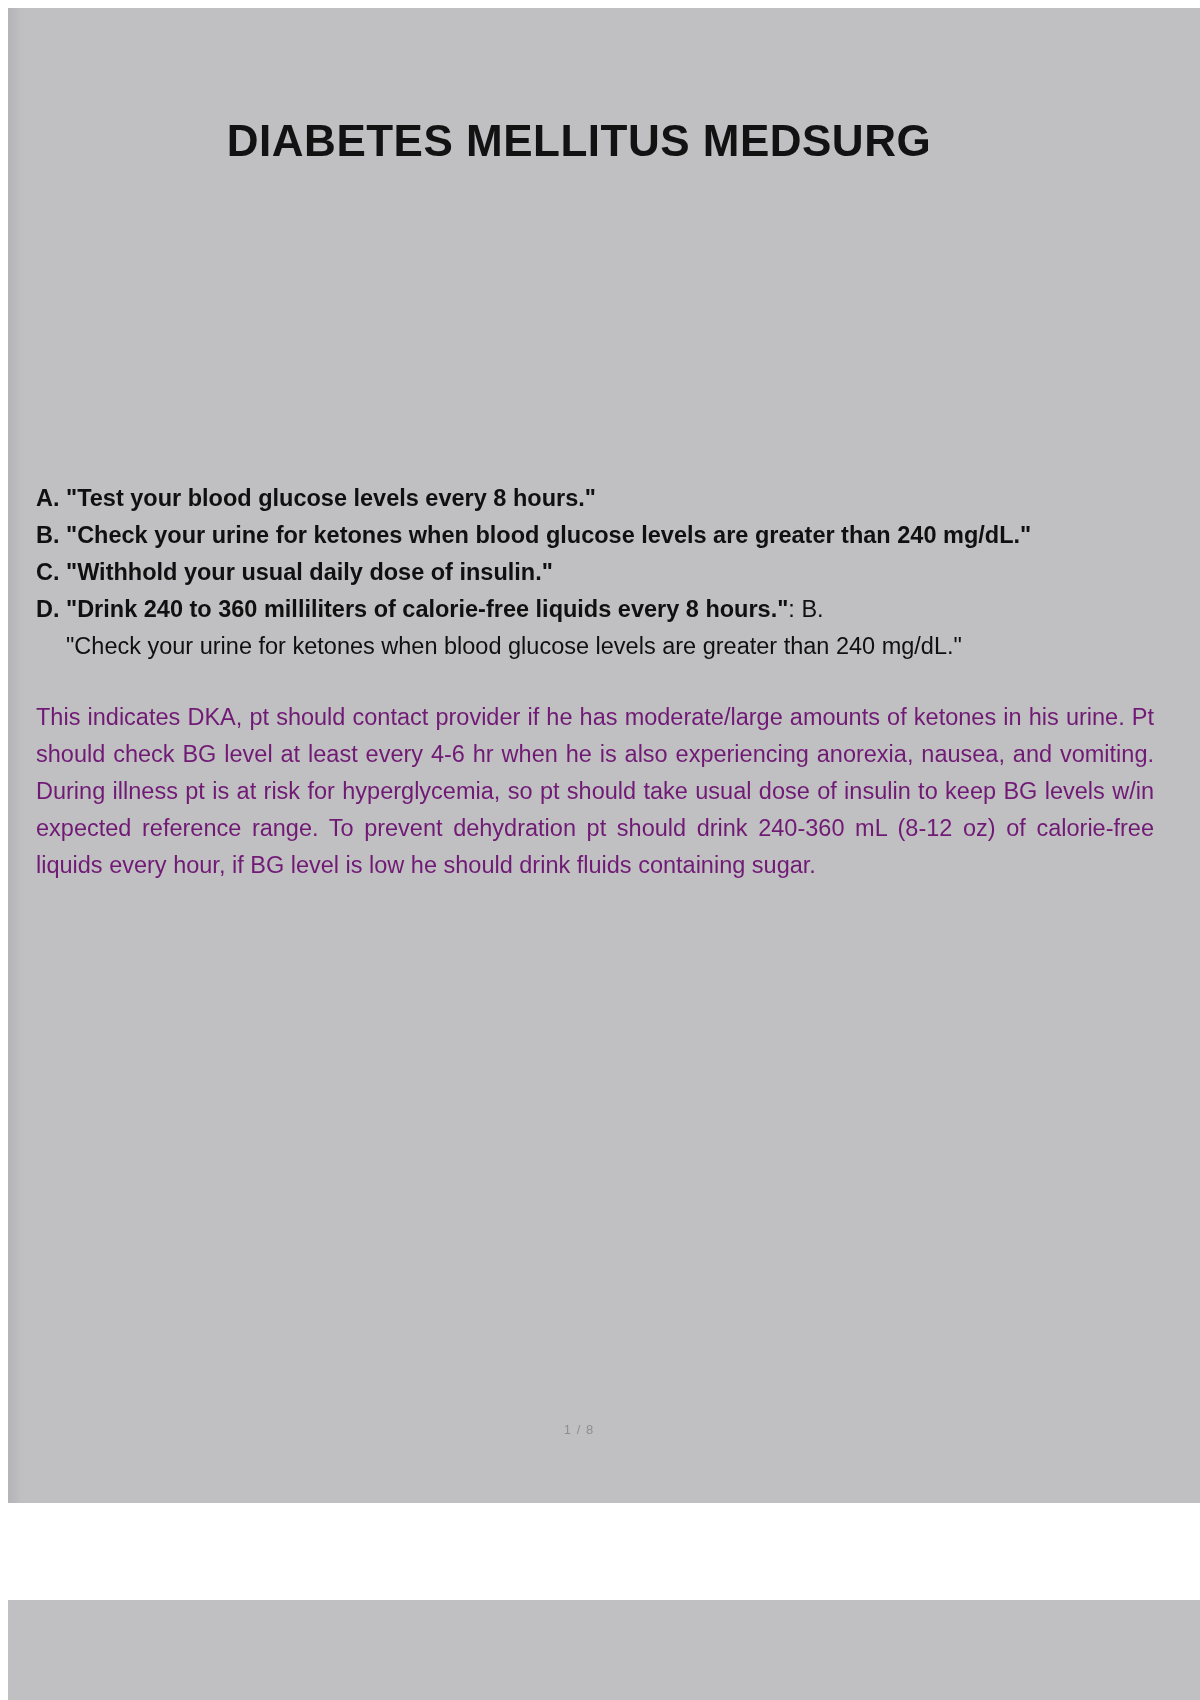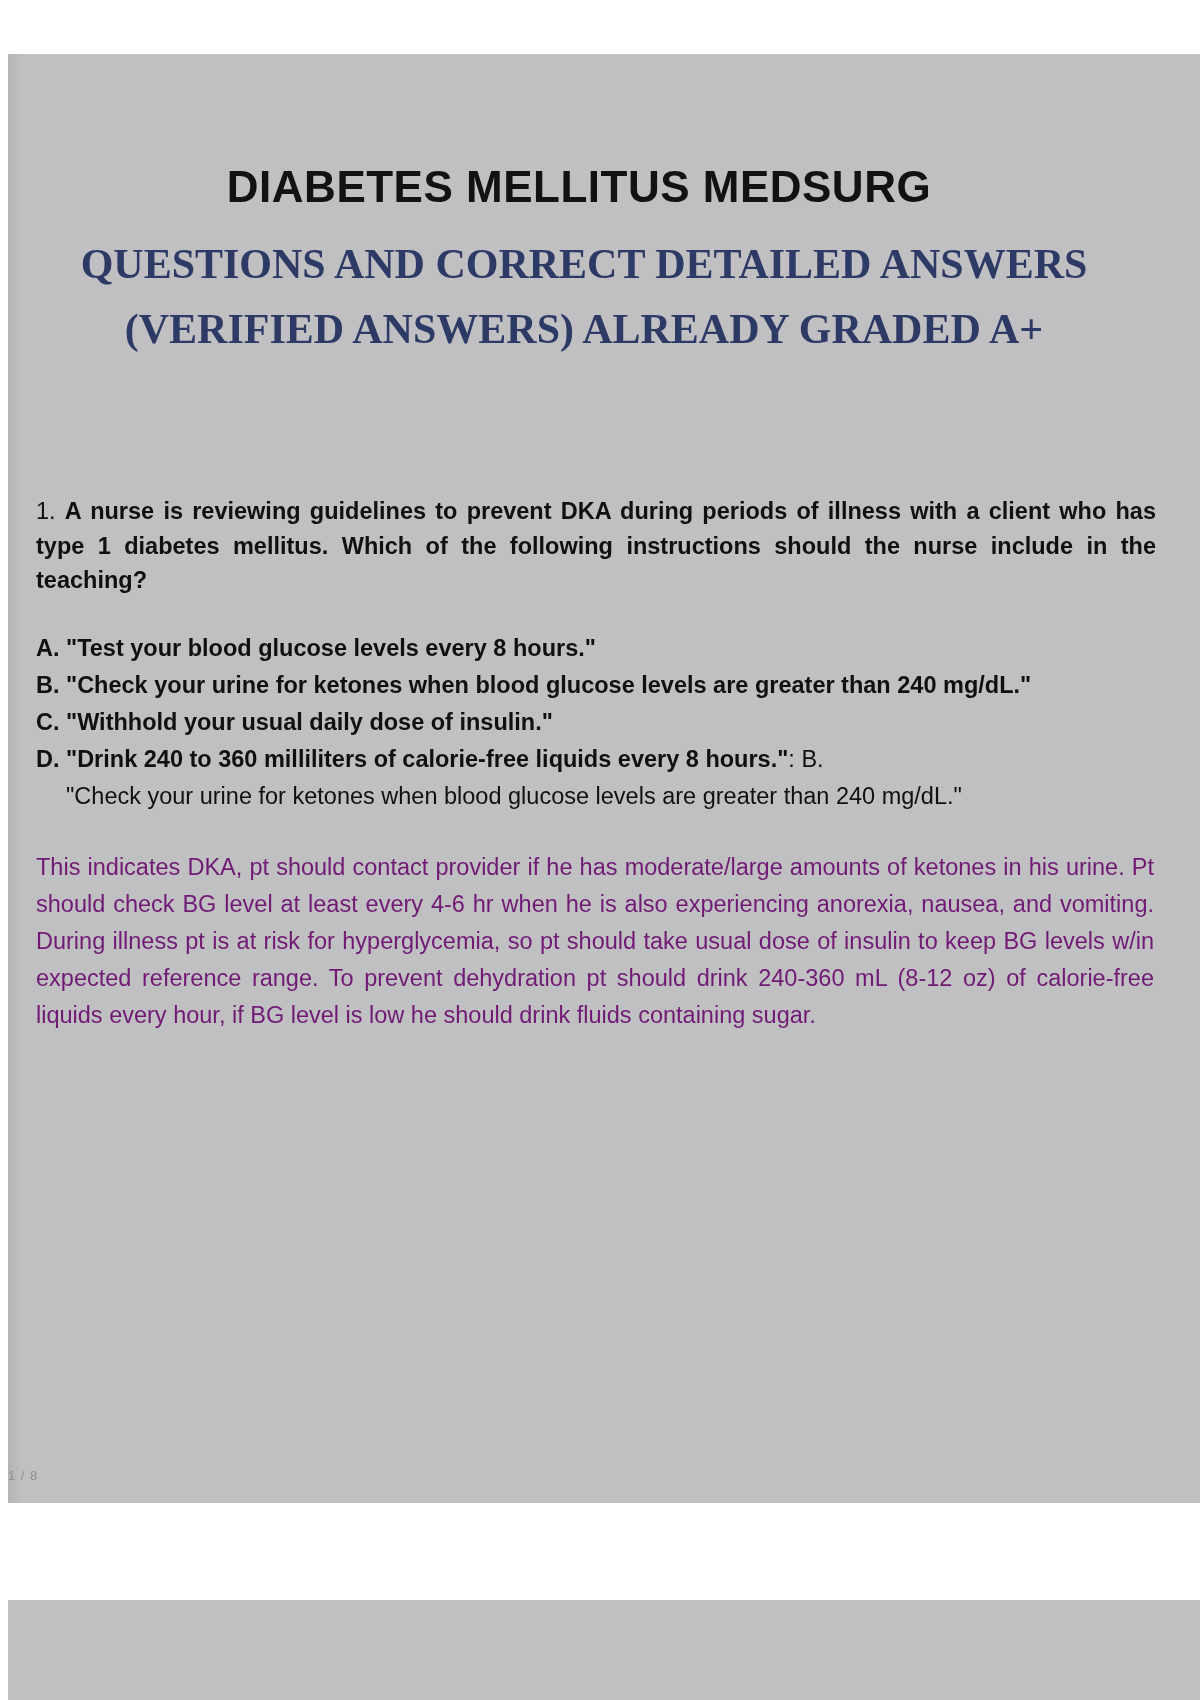"DIABETES MELLITUS MEDSURG" .page-wrap { margin-top: 46px -> none }
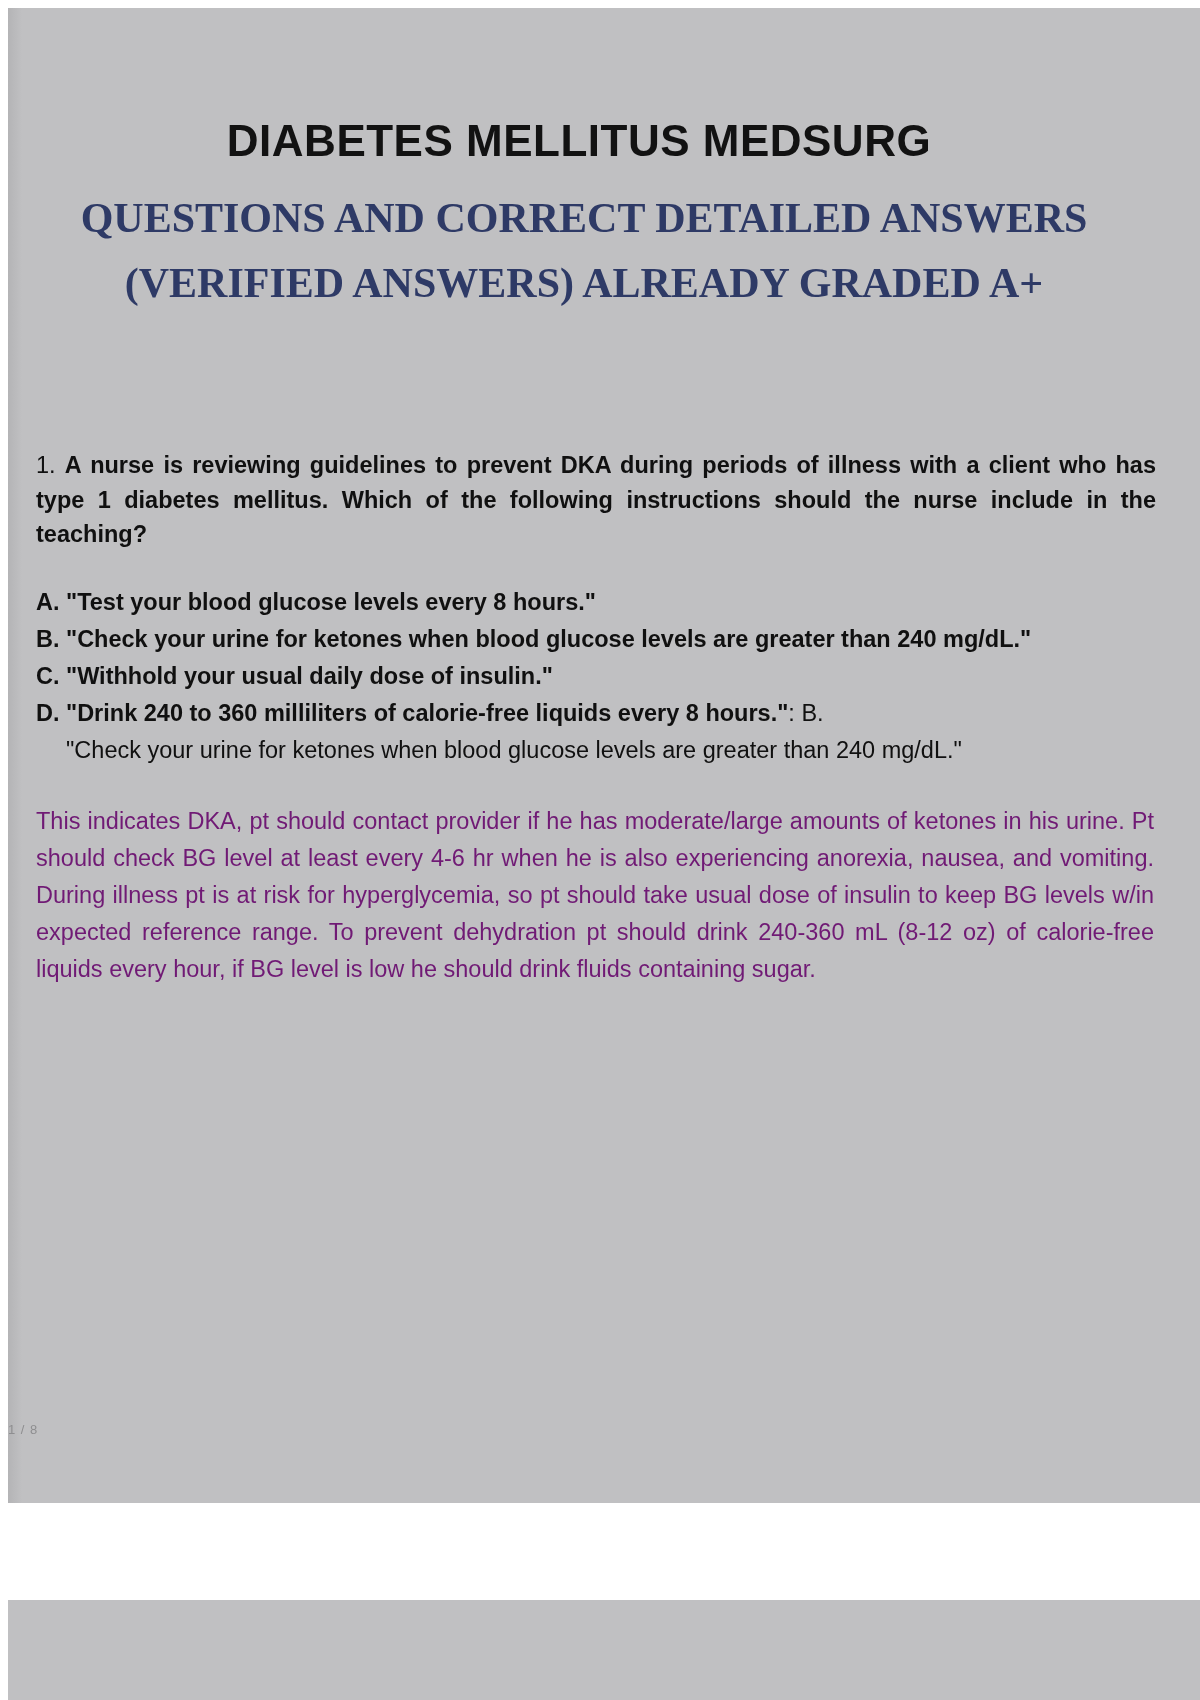"QUESTIONS AND CORRECT DETAILED ANSWERS" div.doc-subtitle { html: <div>QUESTIONS AND CORRECT DETAILED ANSWERS (VERIFIED ANSWERS) ALREADY GRADED A+</div> -> none }
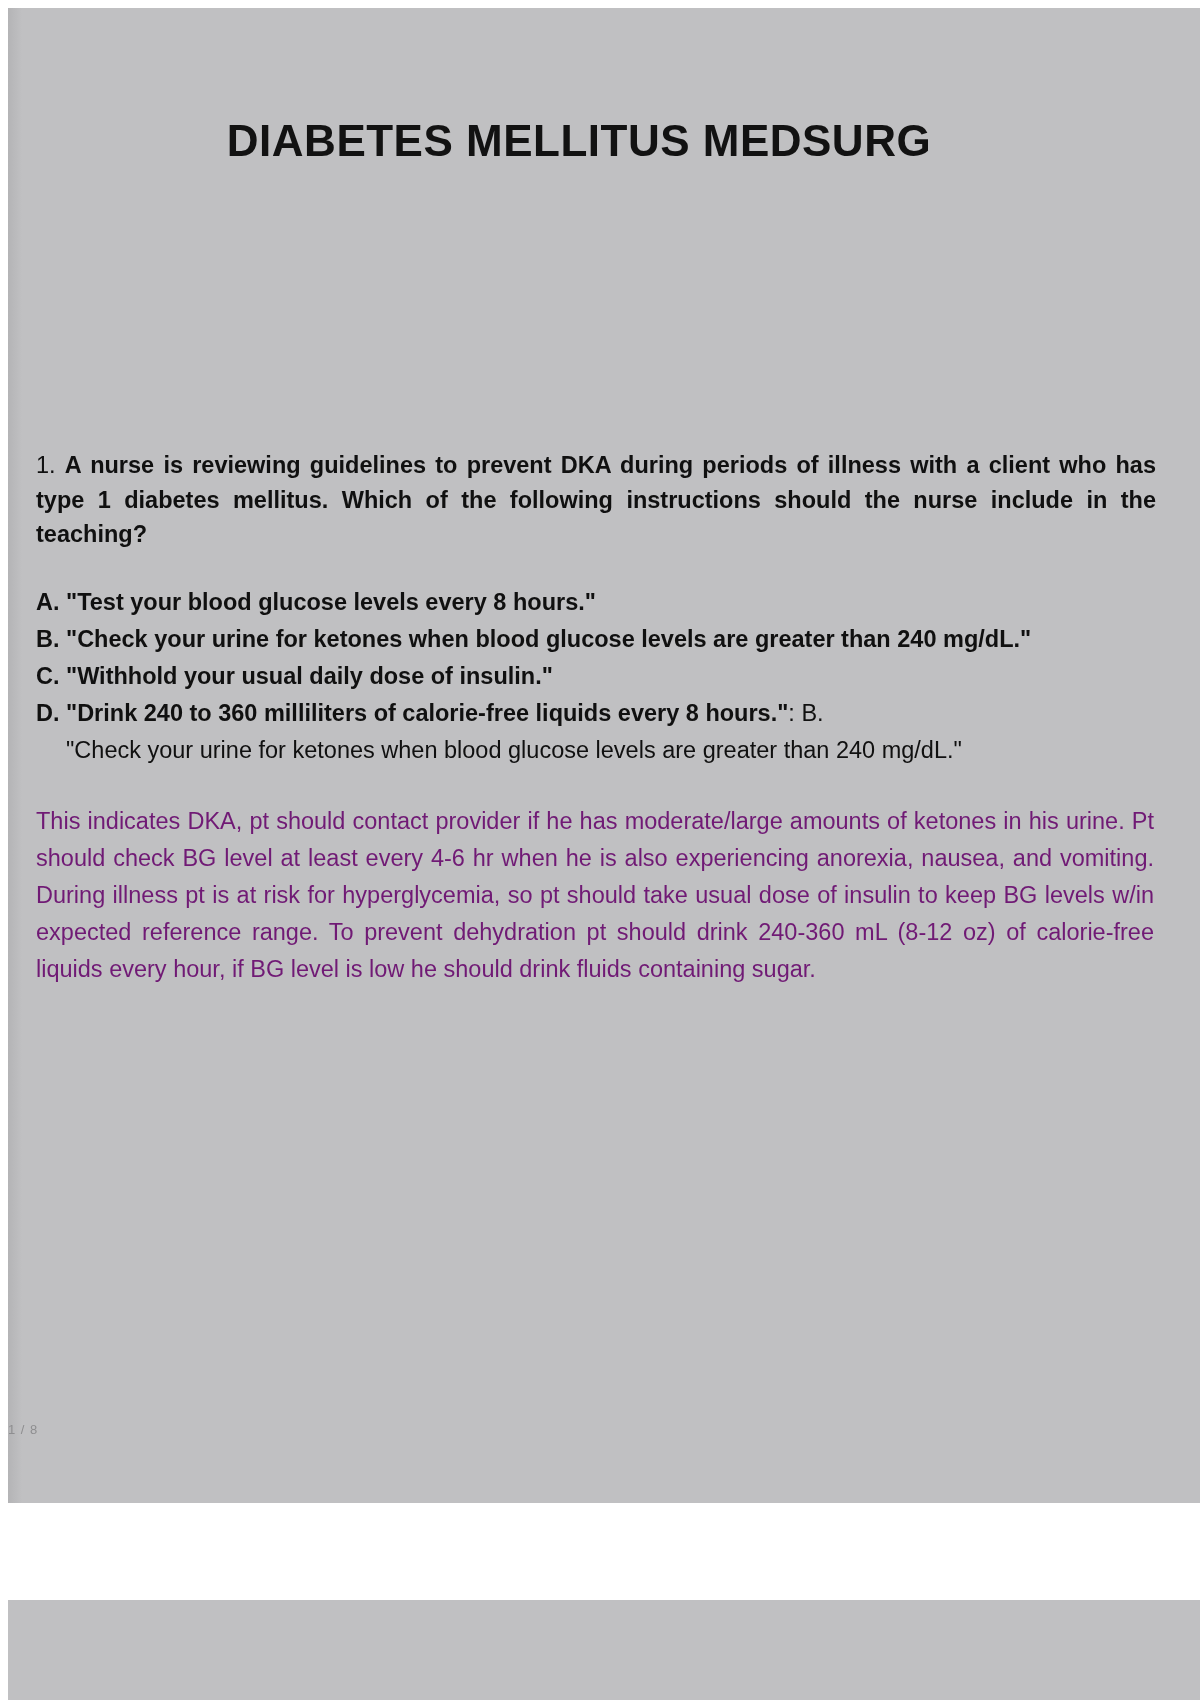"1. A nurse is reviewing" div.q-block { html: <div> <span>1.</span> <span>A nurse is reviewing guidelines to prevent DKA during periods of illness with a client who has type 1 diabetes mellitus. Which of the following instructions should the nurse include in the teaching?</span> </div> -> none }
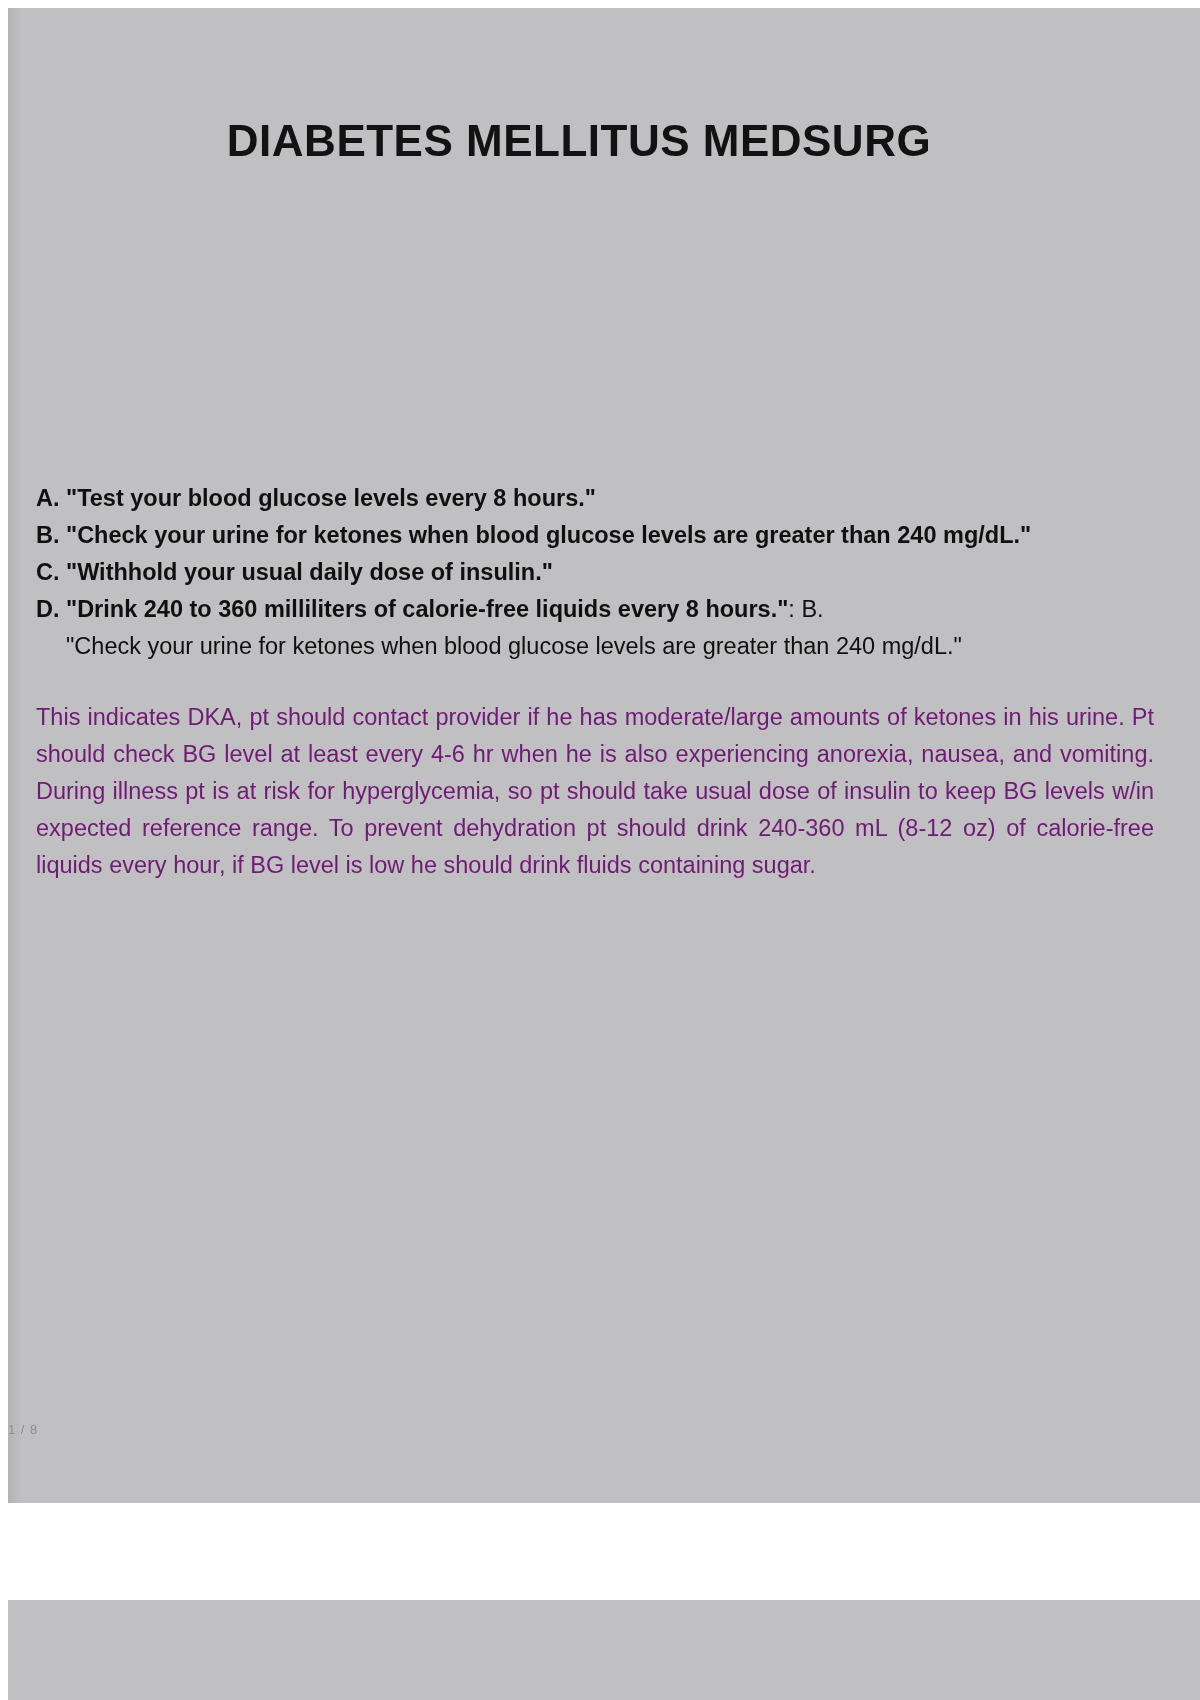"1 / 8" .page-footer { text-align: left -> center }
